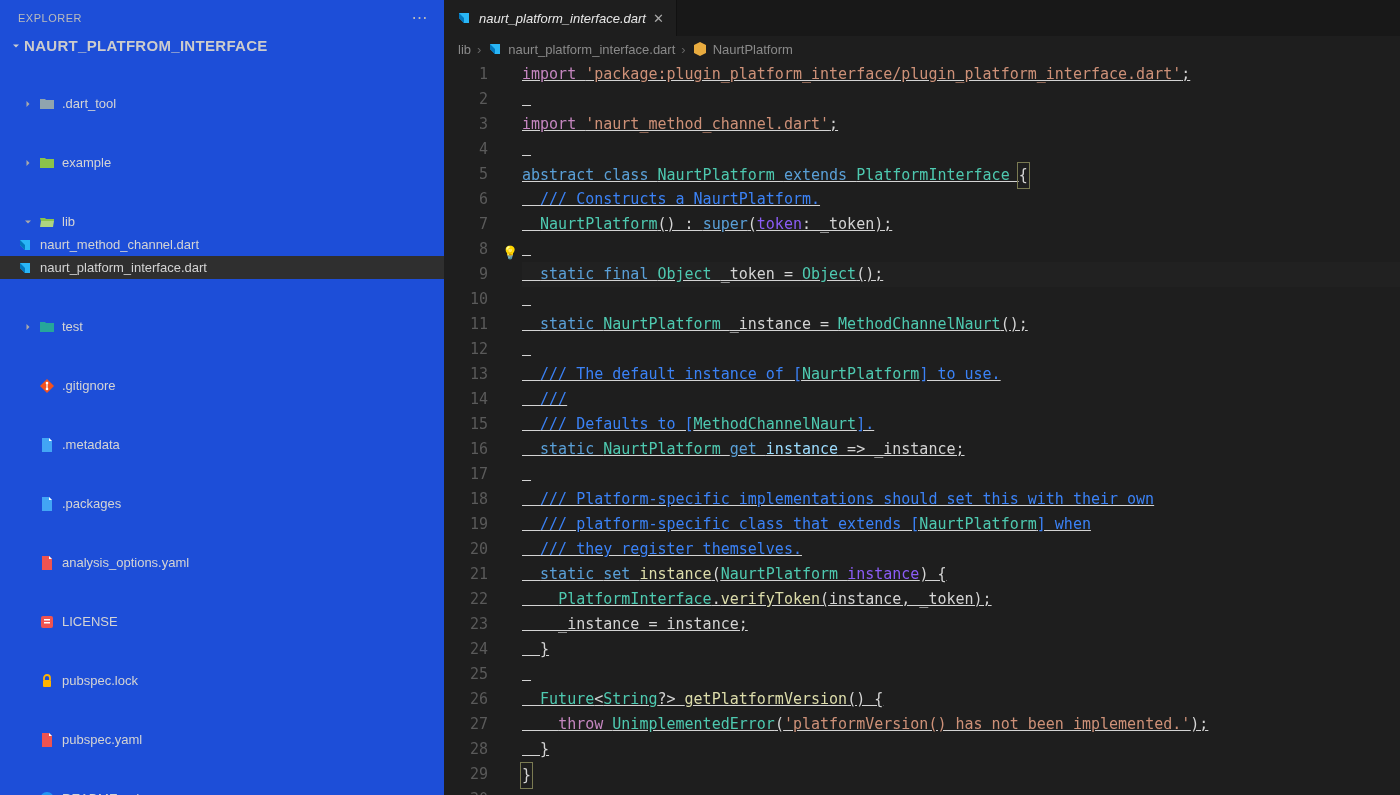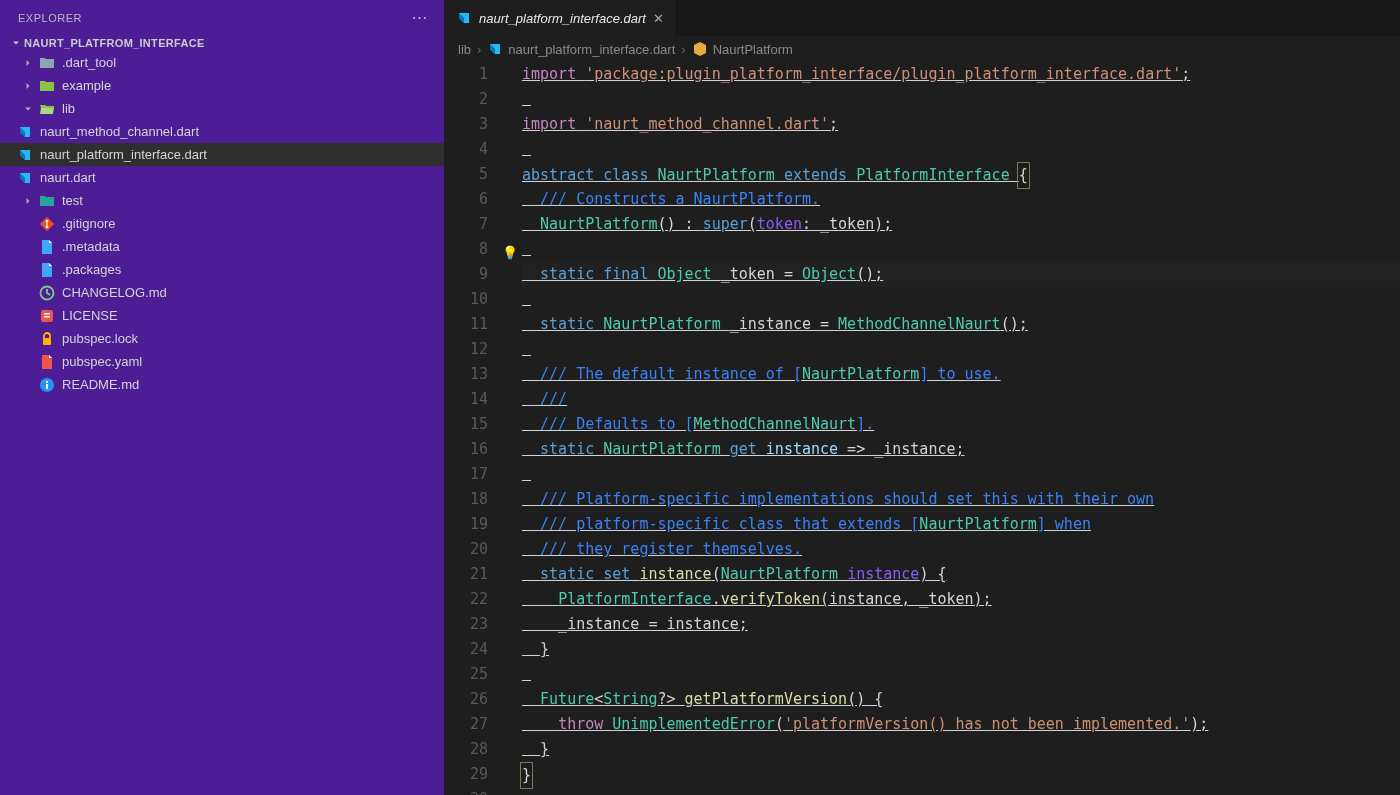"EXPLORER" .sidebar { background: #4c1d95 -> #1d4ed8 }
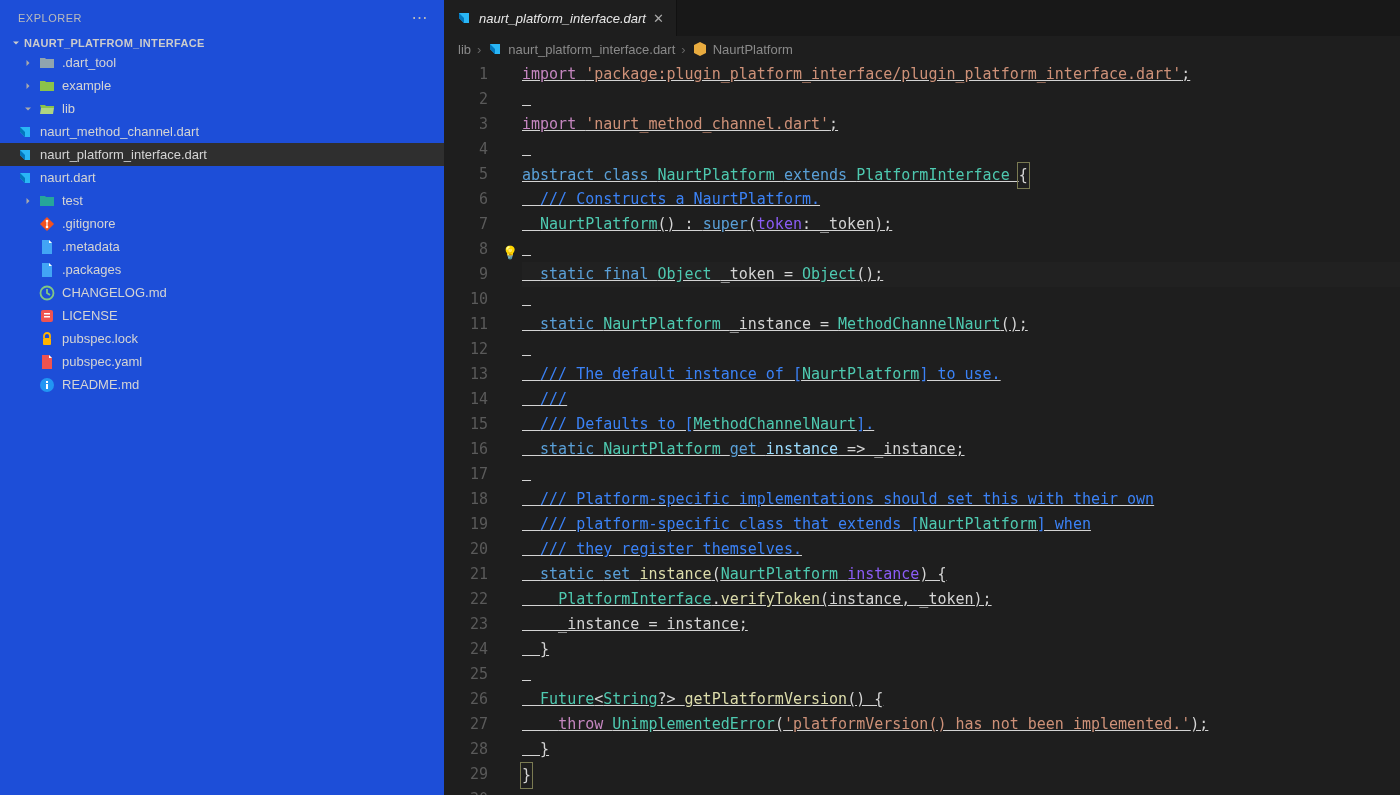"NAURT_PLATFROM_INTERFACE" .project-header { font-size: 11px -> 15px }
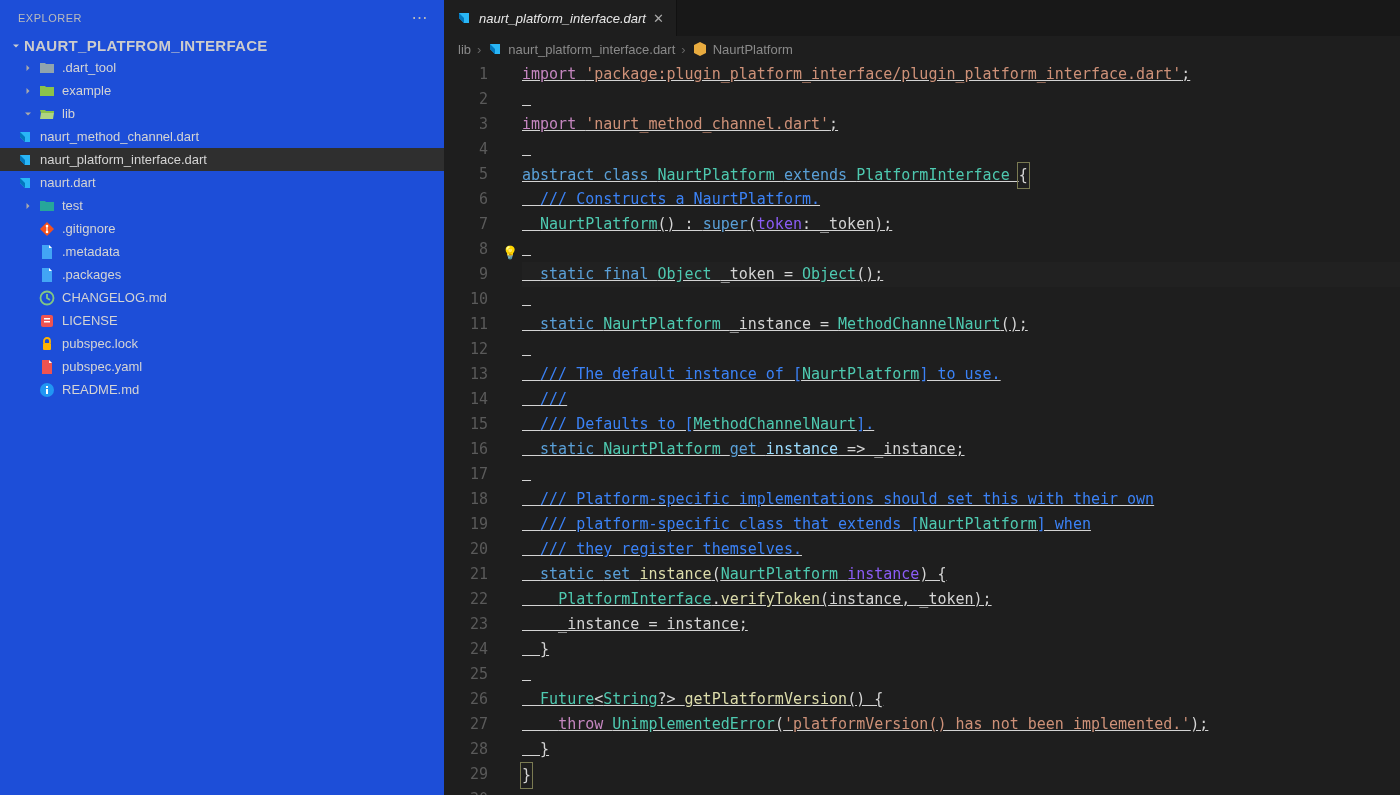".dart_tool" .ind-0 { margin-top: none -> 36px }
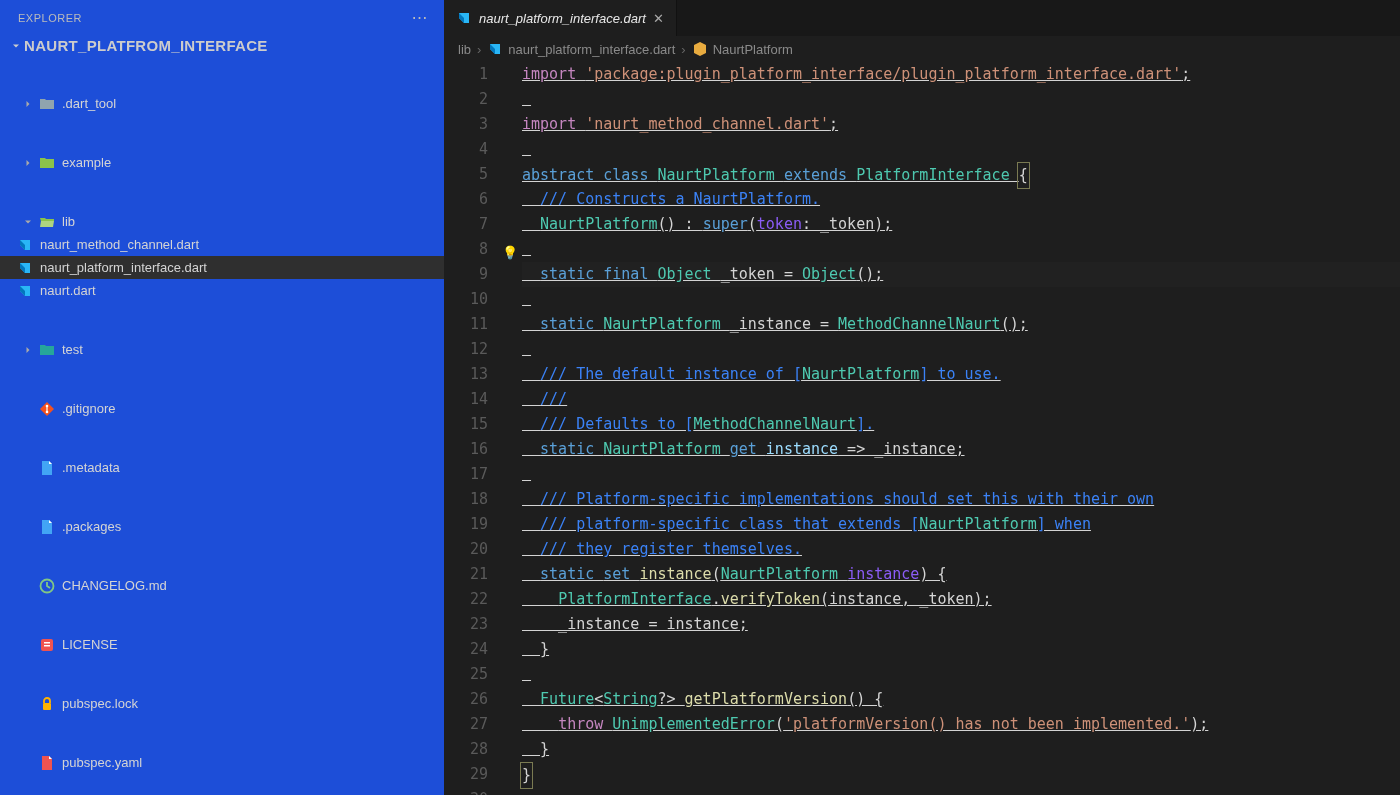"naurt.dart" div.tree-row { html: <div> <span></span> <span> <svg> <path></path> <path></path> </svg> </span> <span>naurt.dart</span> </div> -> none }
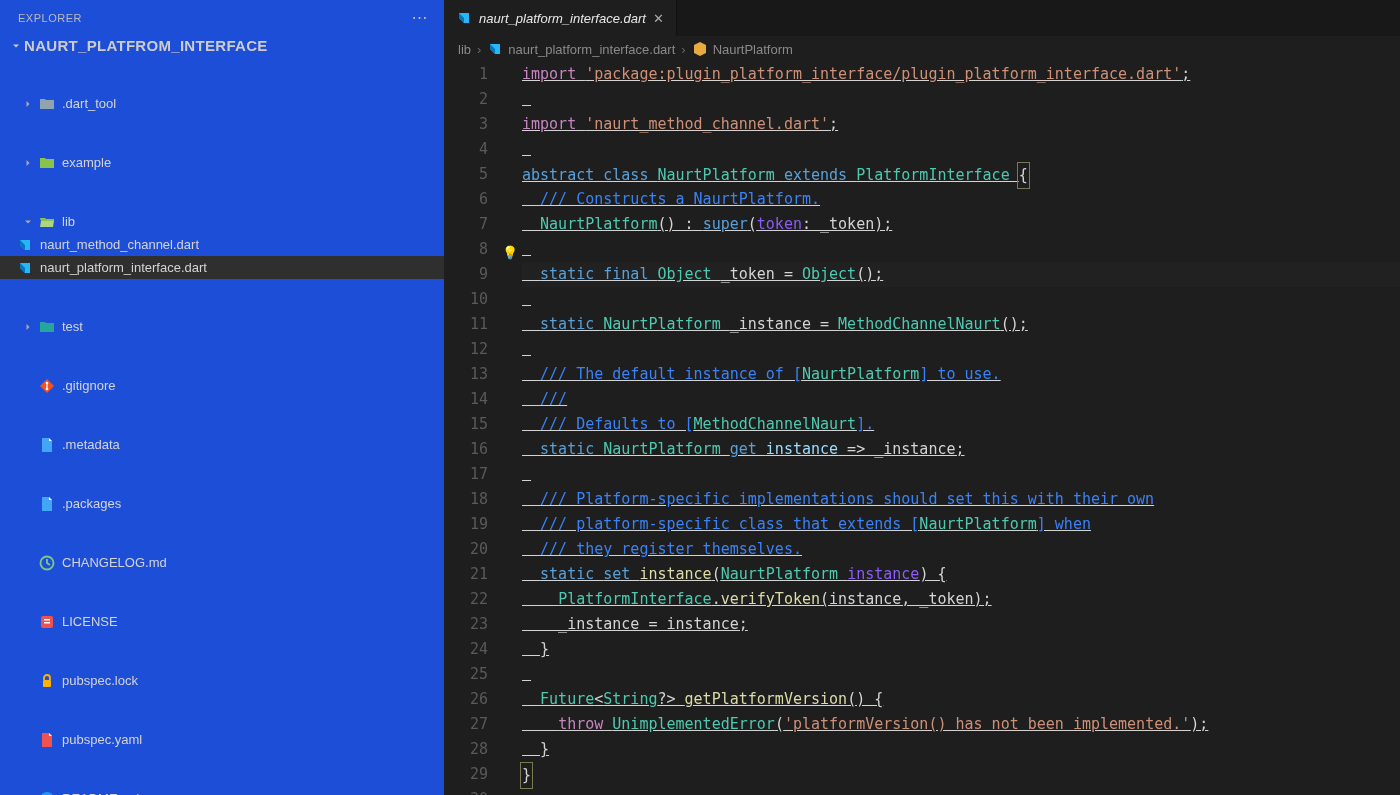"analysis_options.yaml" div.tree-row { html: none -> <div> <span></span> <span> <svg> <path></path> <path></path> </svg> </span> <span>analysis_options.yaml</span> </div> }
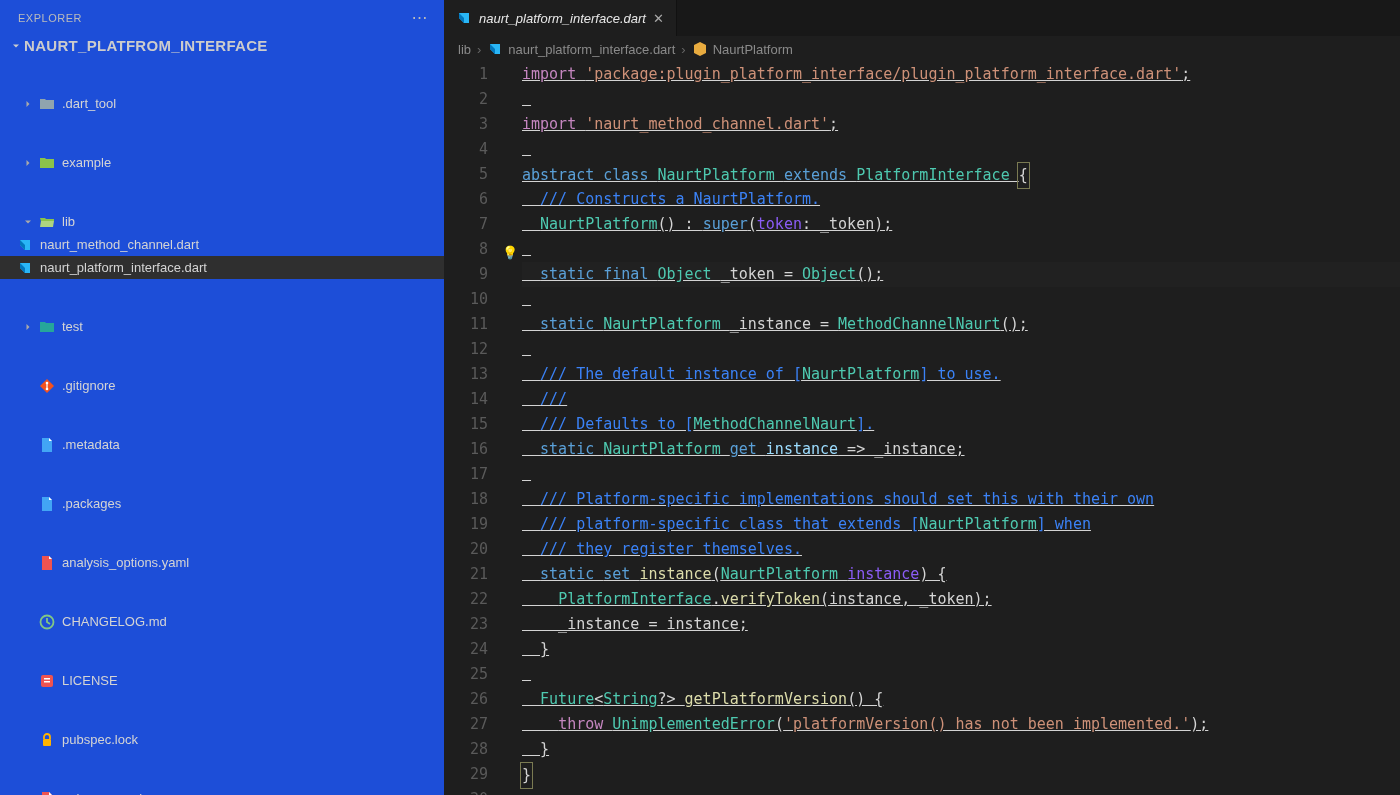"CHANGELOG.md" div.tree-row { html: <div> <span></span> <span> <svg> <circle></circle> <path></path> </svg> </span> <span>CHANGELOG.md</span> </div> -> none }
